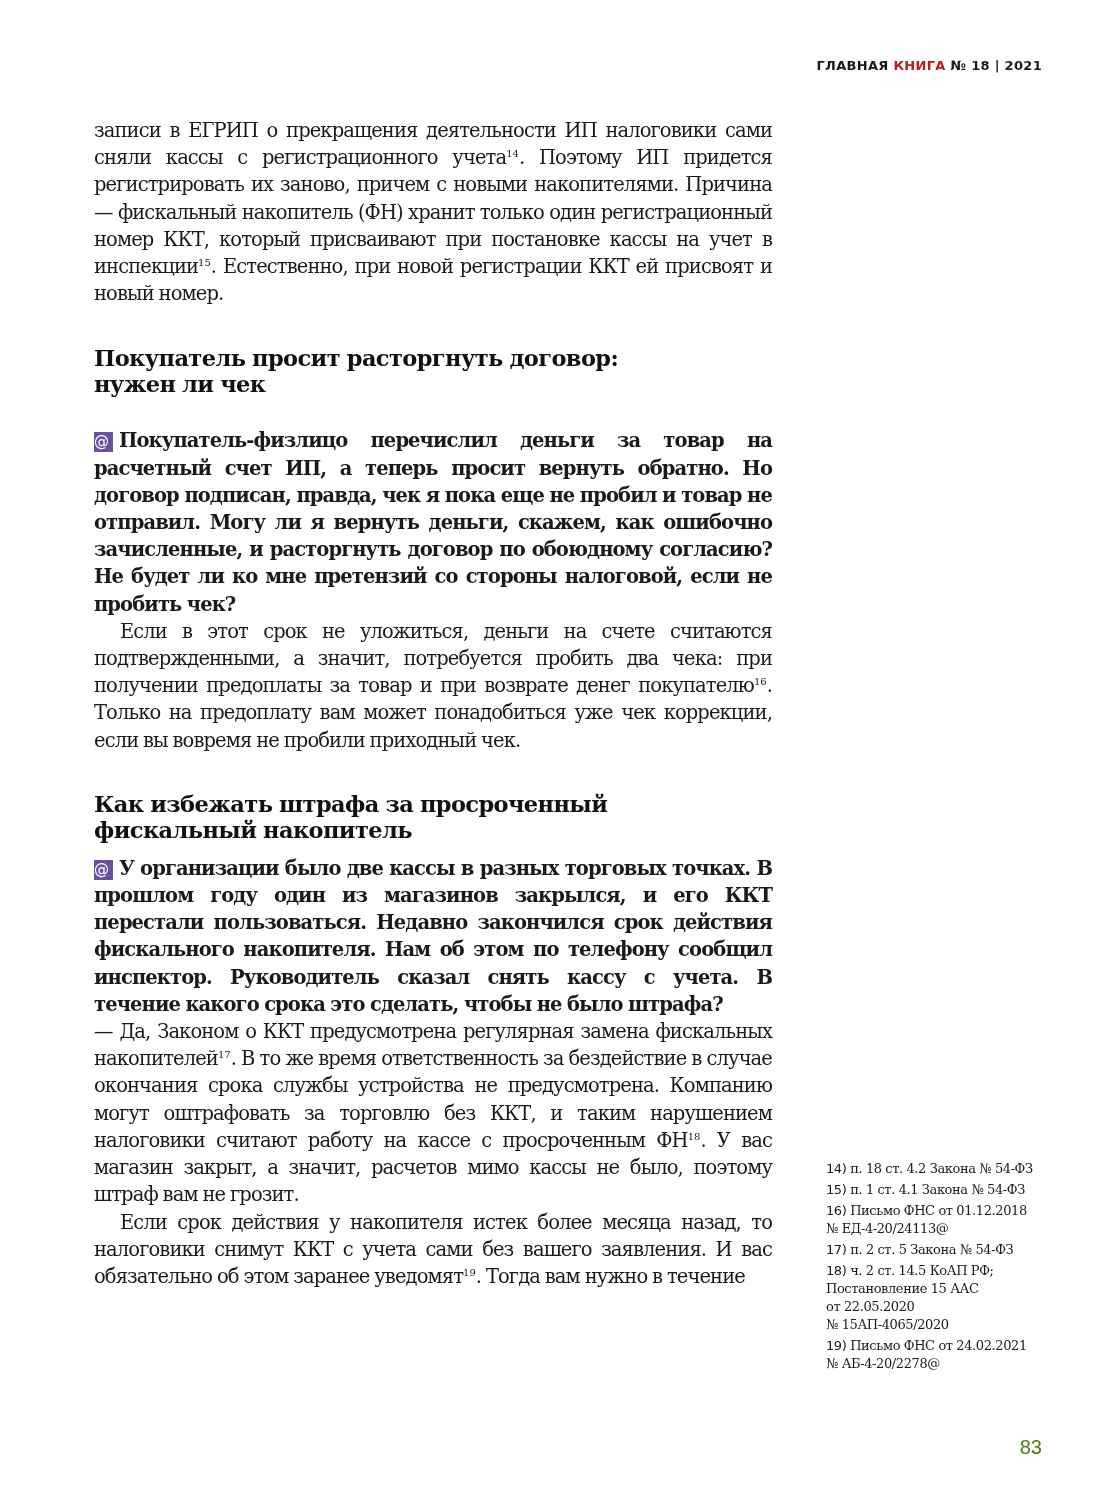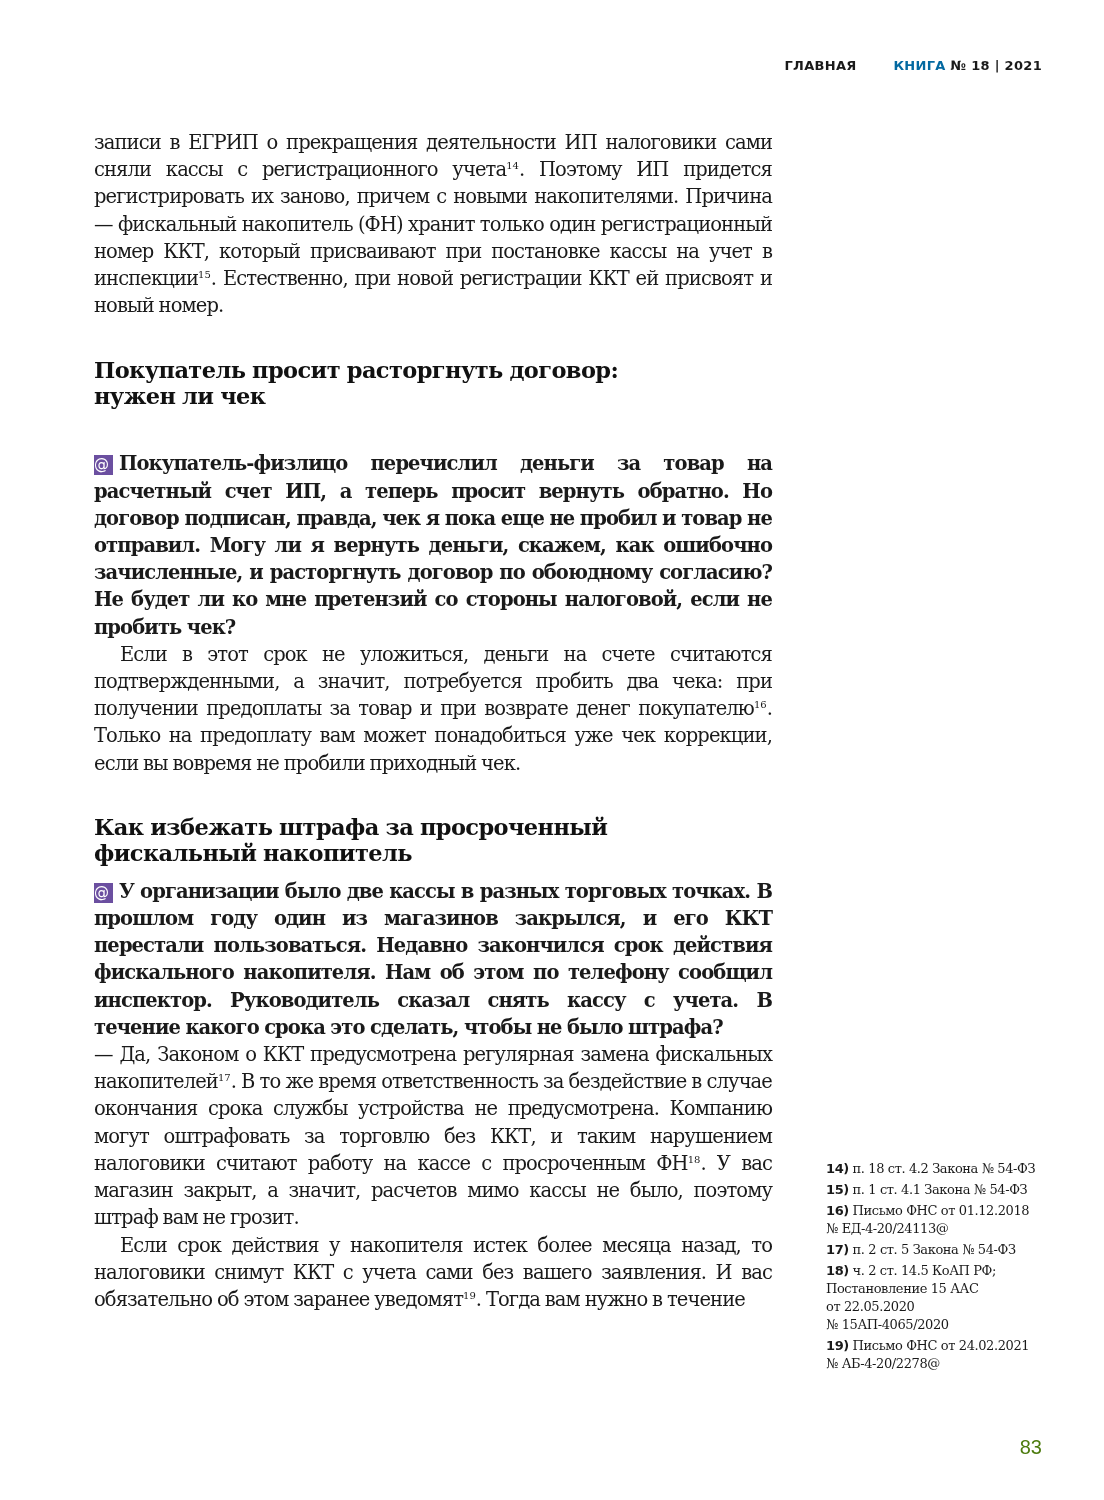"КНИГА" .header .brand2 { color: #0369a1 -> #b91c1c; margin-left: 32px -> none }
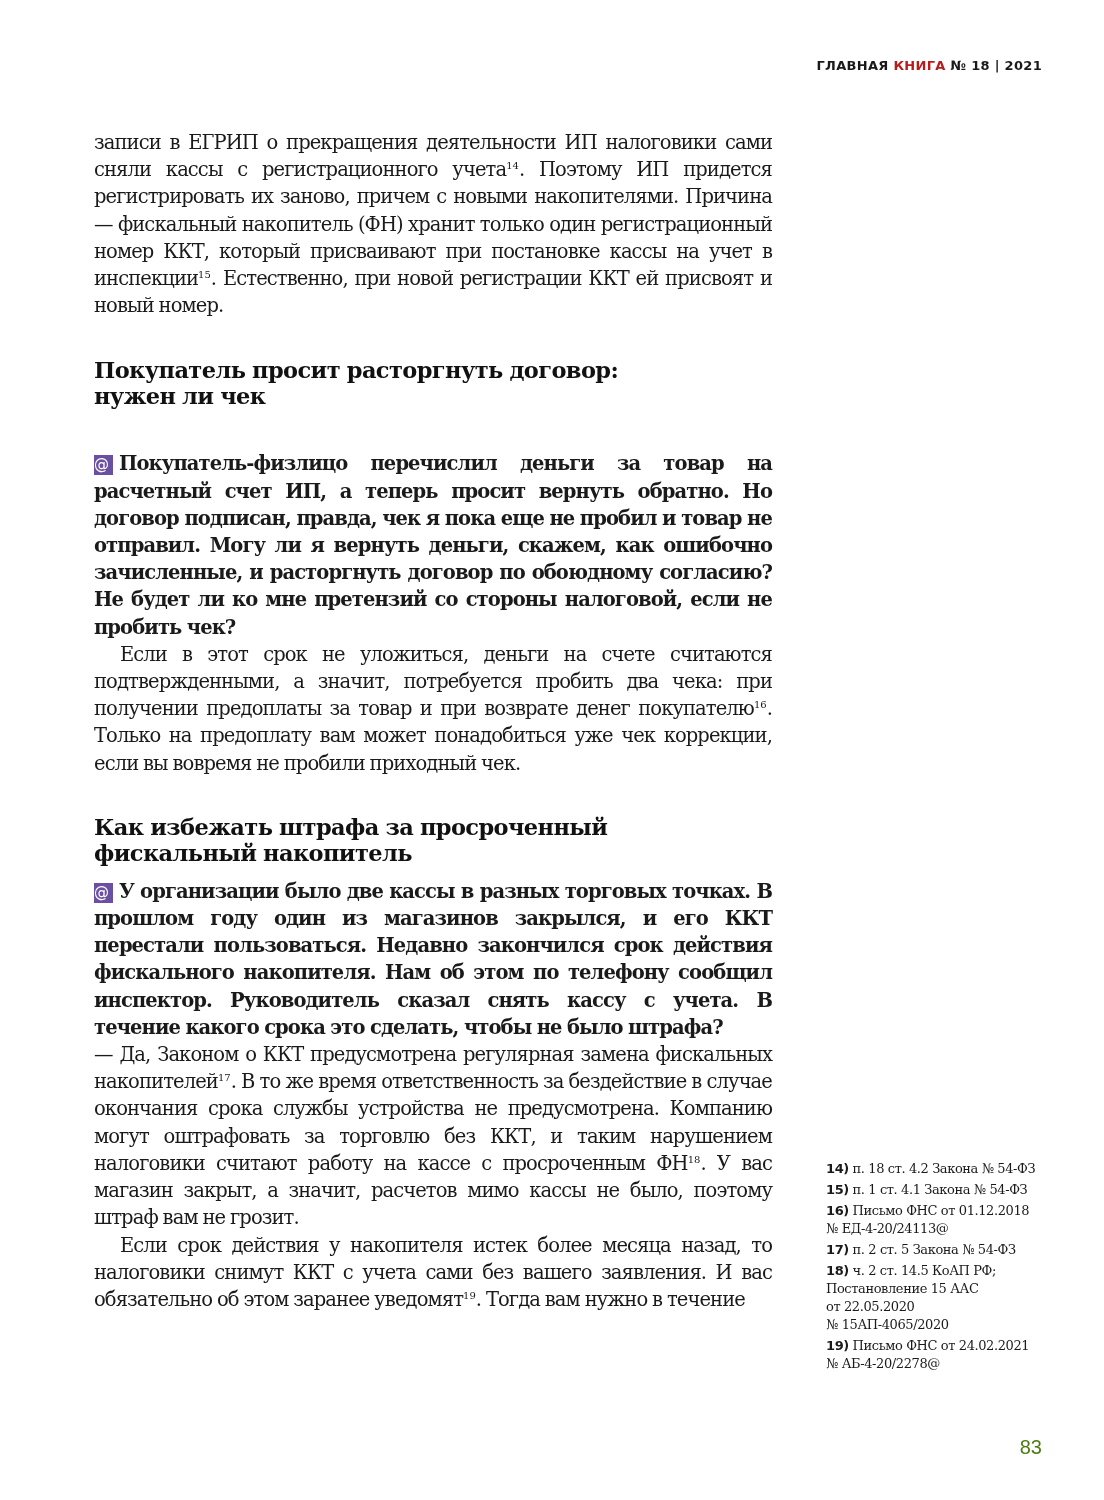"записи в ЕГРИП о прекращения" .main { top: 129px -> 117px }
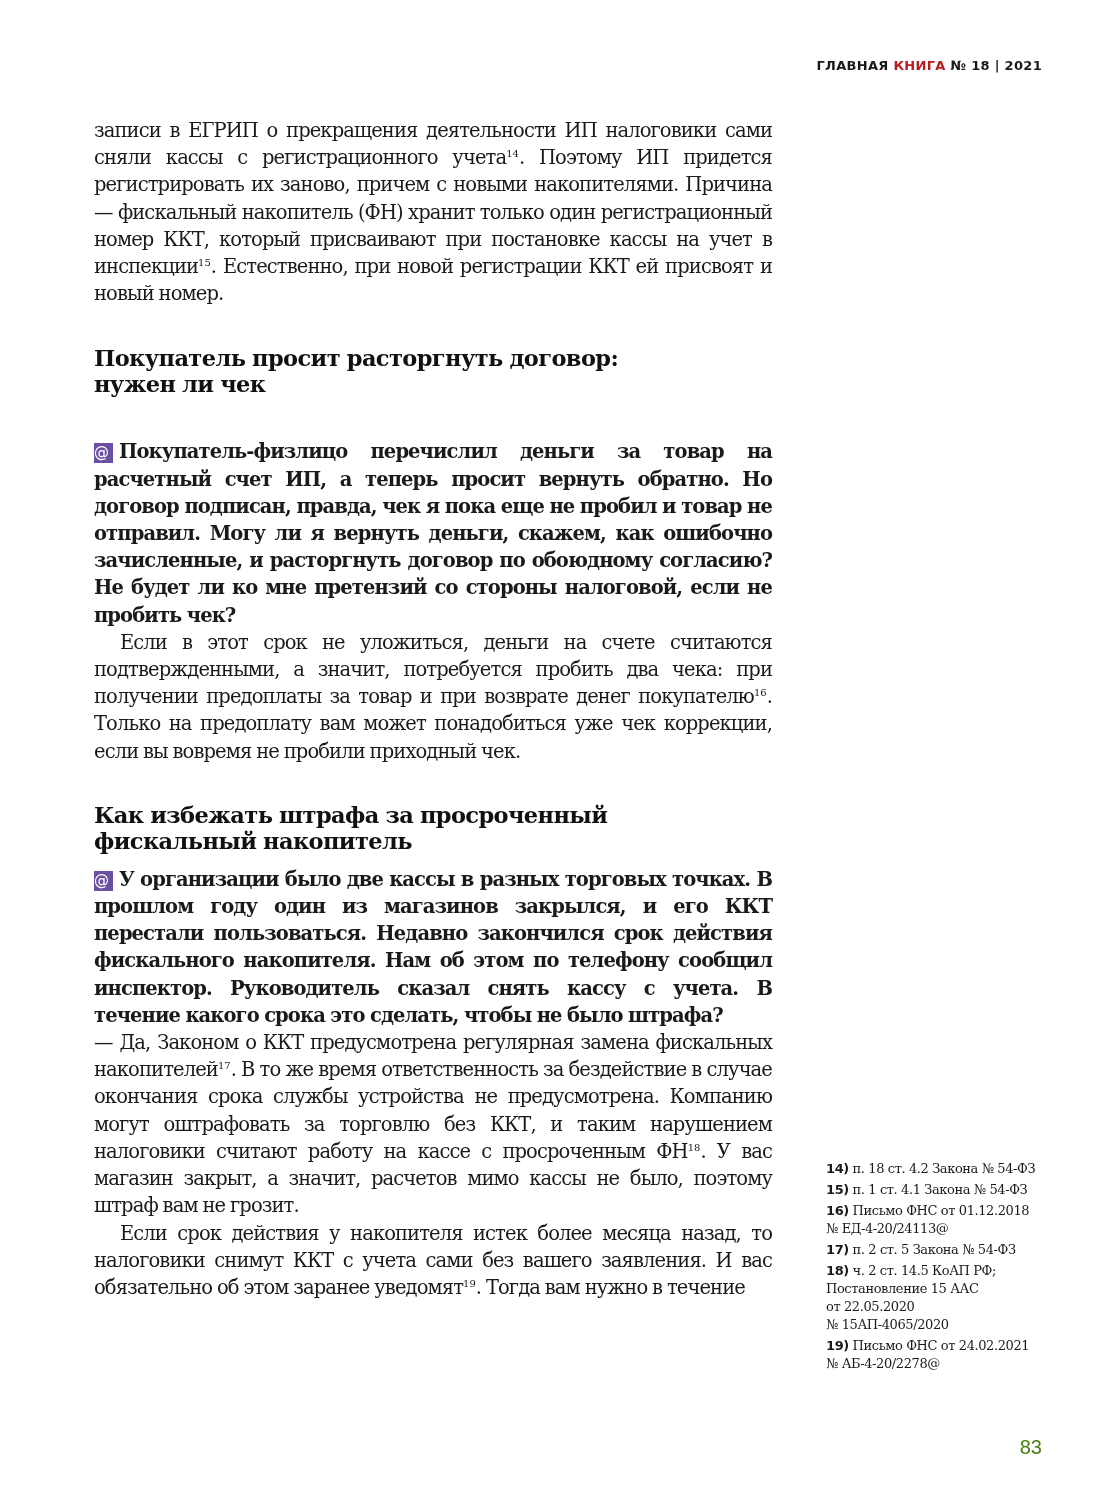"Покупатель просит расторгнуть договор:" .h2-first { margin-bottom: 41px -> 30px }
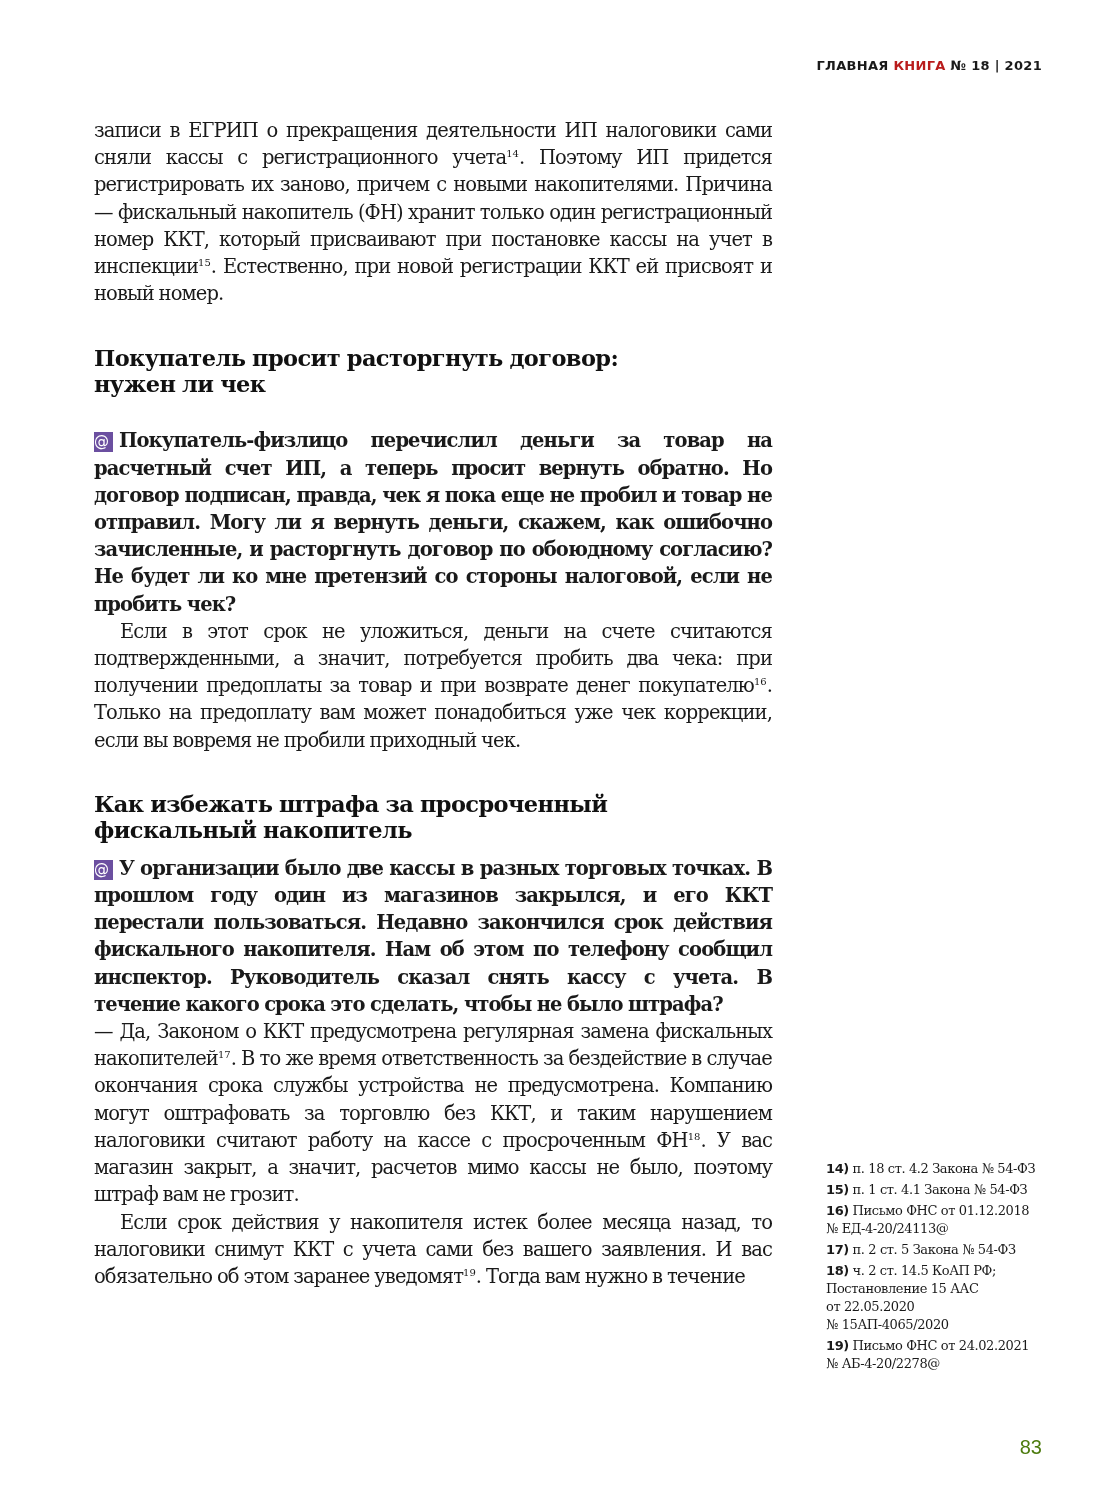"14)" .notes .num { font-weight: bold -> normal }
